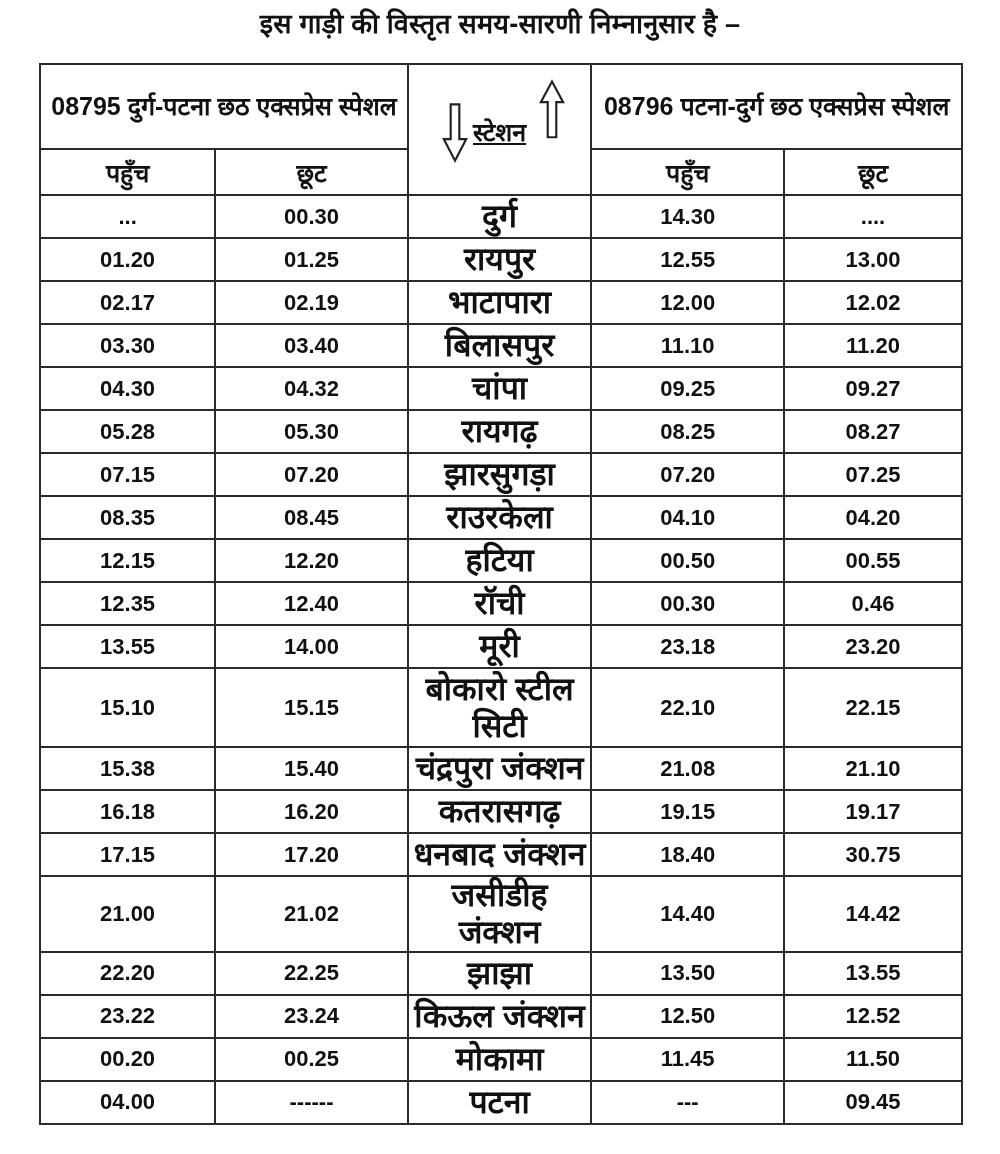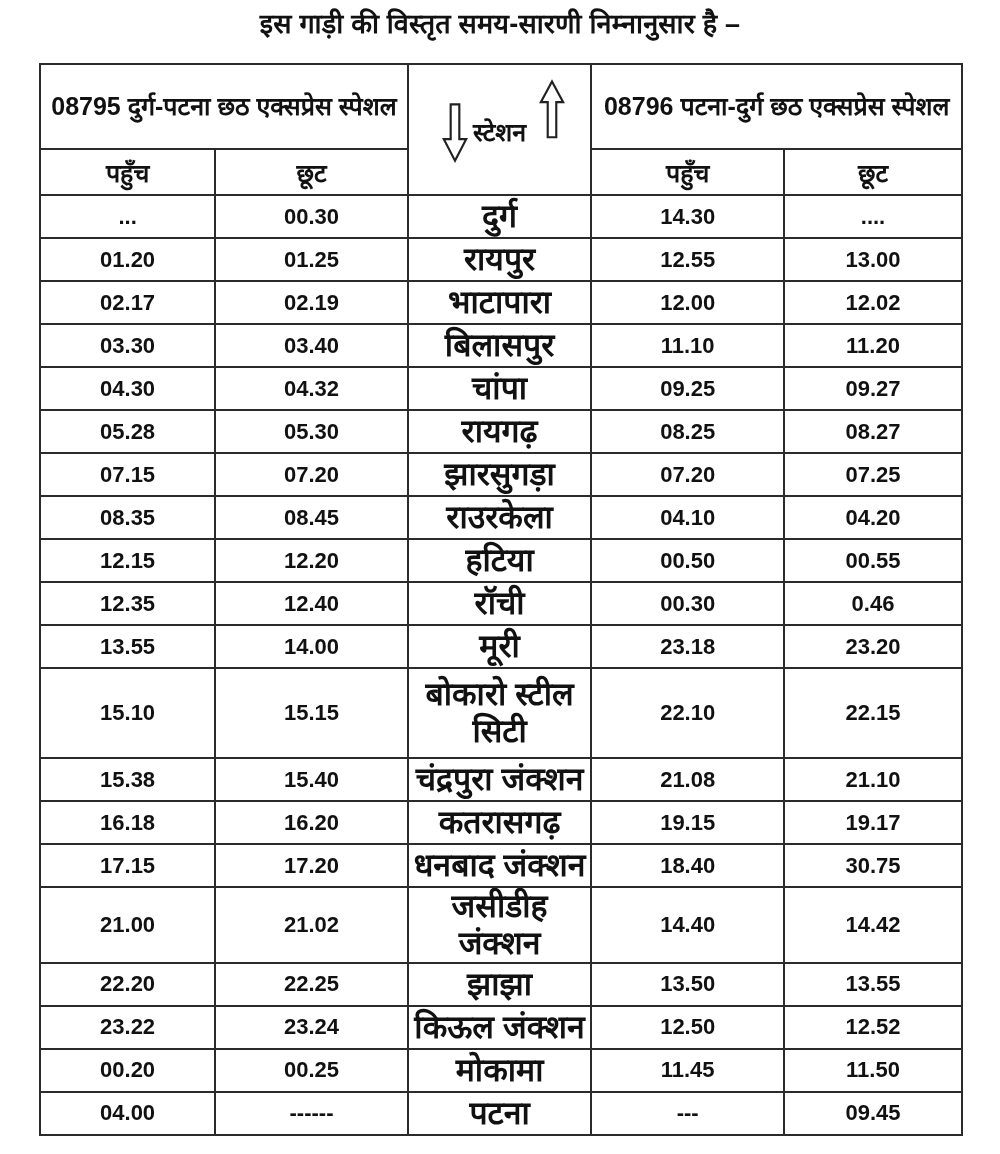"स्टेशन" th.station-head .station-label { text-decoration: none -> underline }
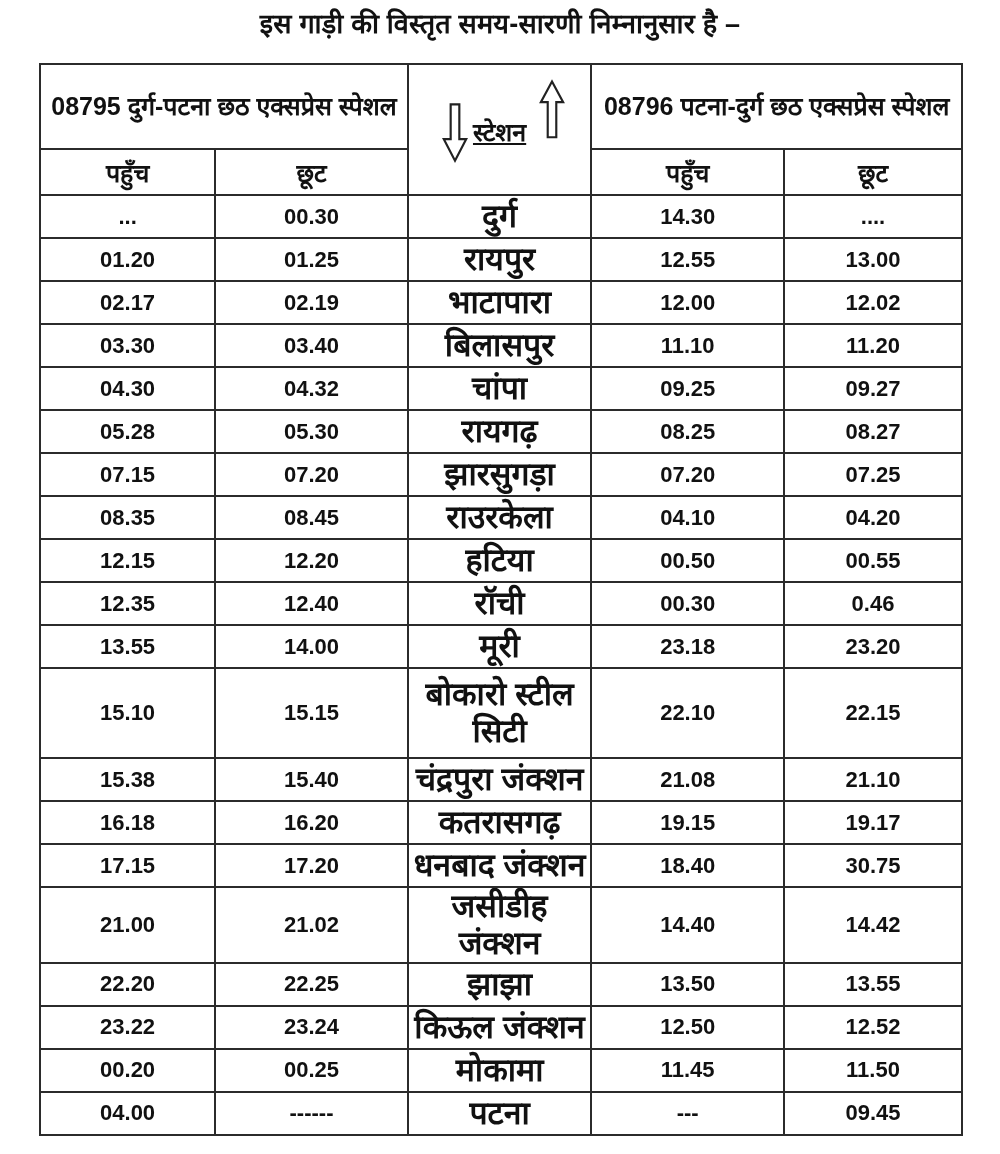"15.10" tr { height: 90px -> 79px }
